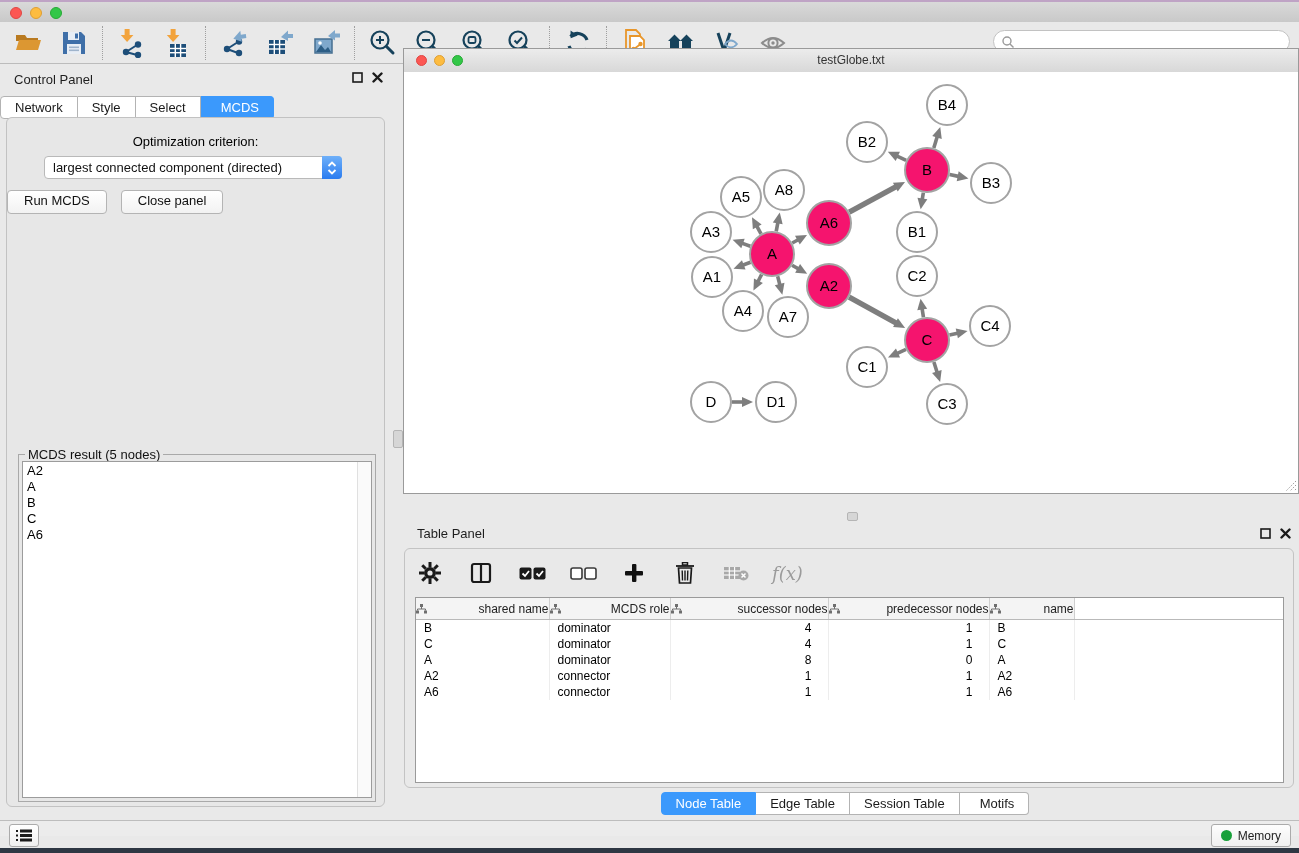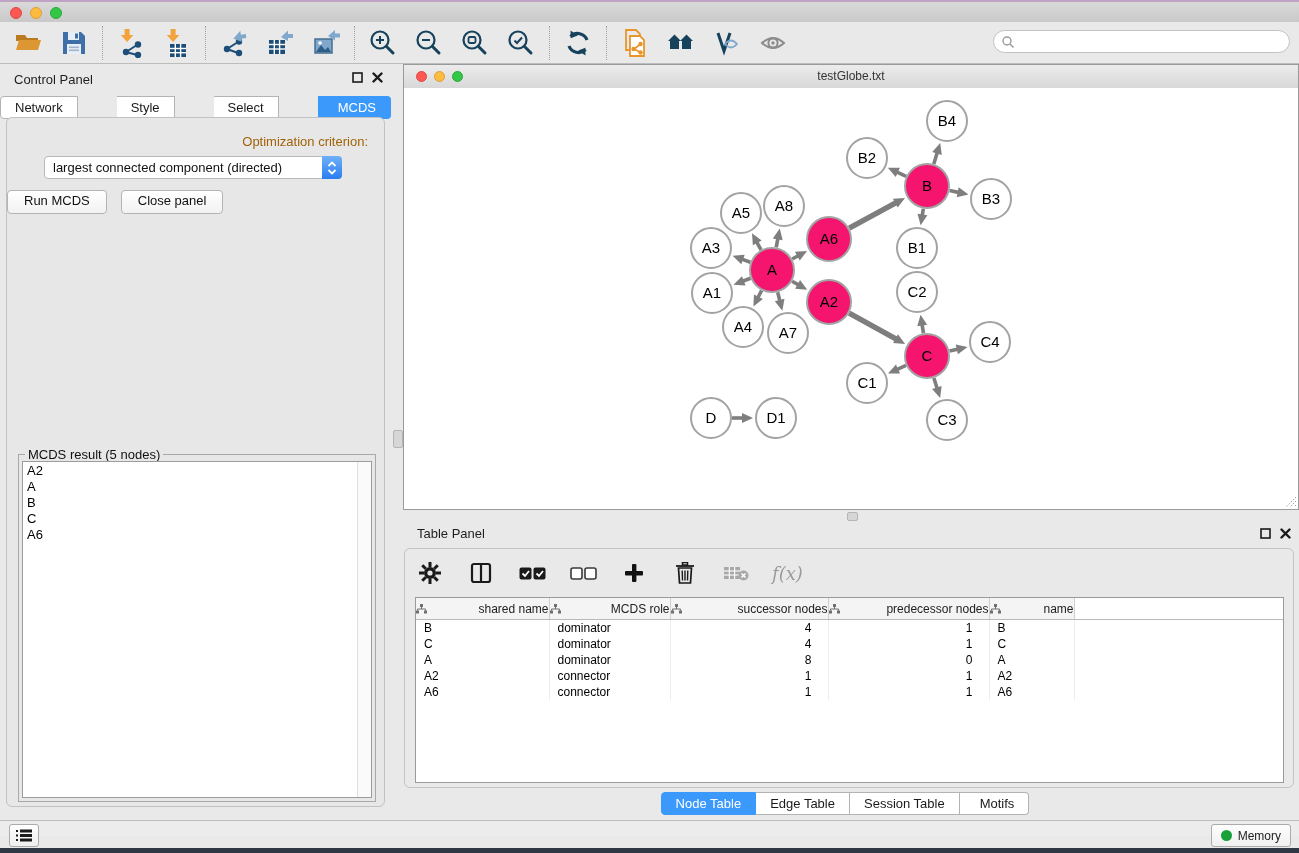"testGlobe.txt" .netwin { top: 64px -> 48px }
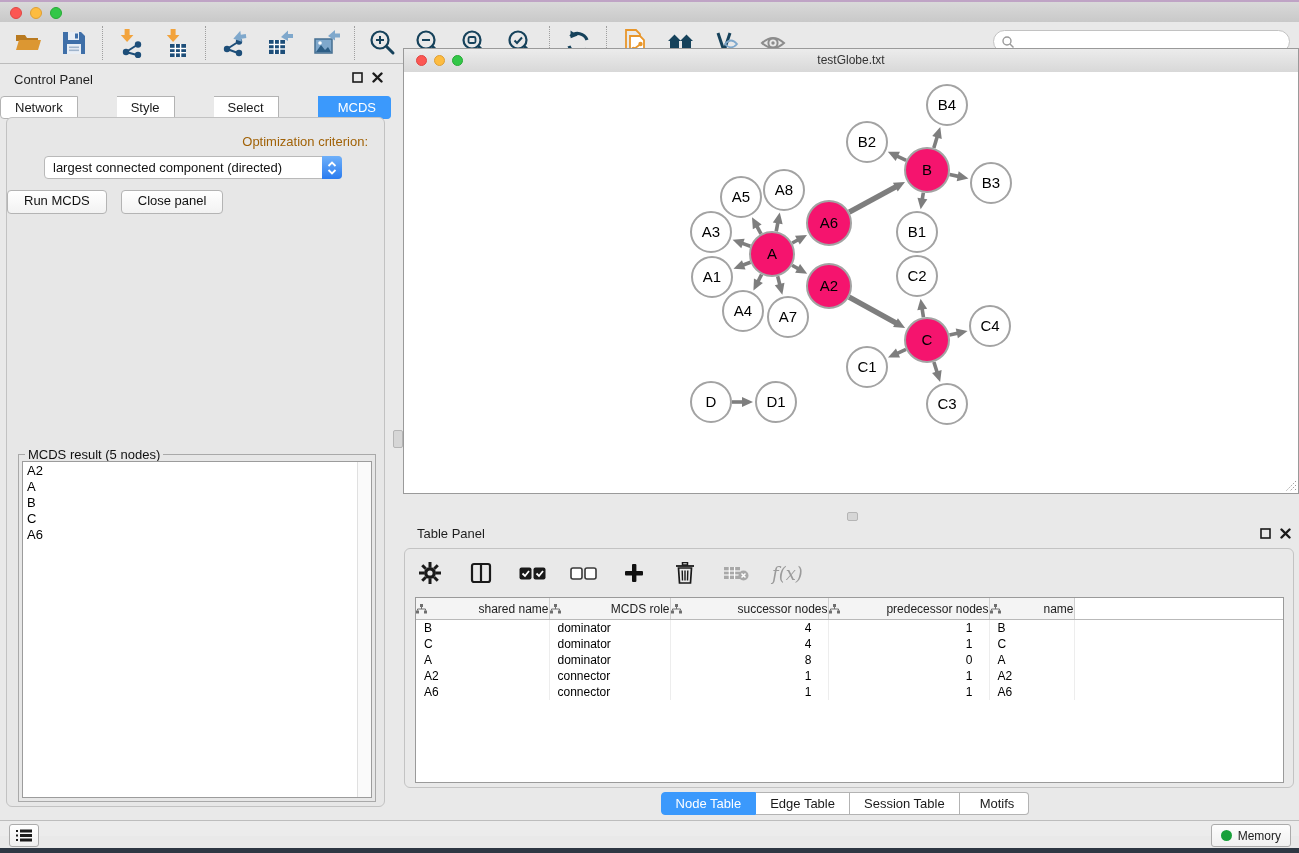"Network" .cp-tabs { justify-content: space-between -> flex-start }
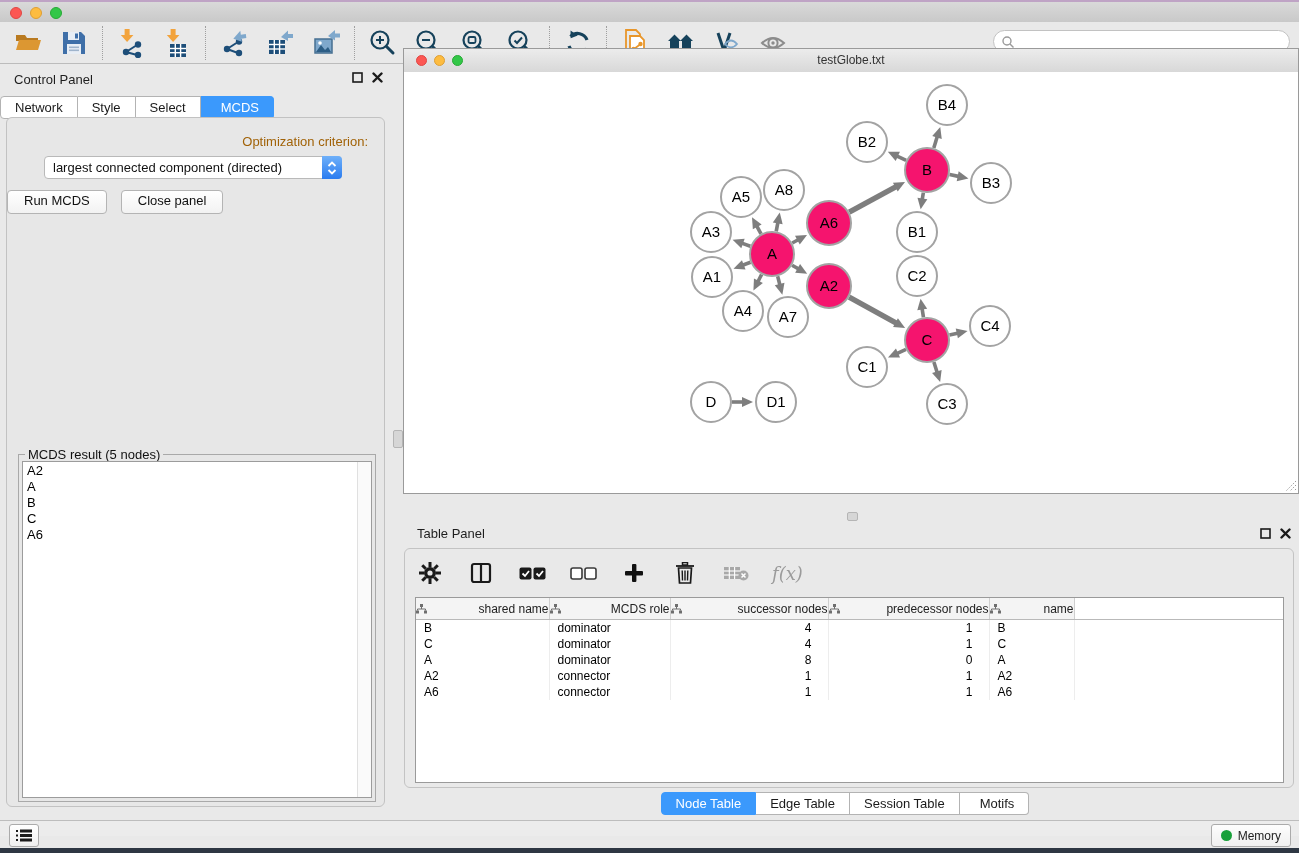"Optimization criterion:" .optlabel { color: #a16207 -> #000000; right: 16px -> 0; text-align: right -> center }
